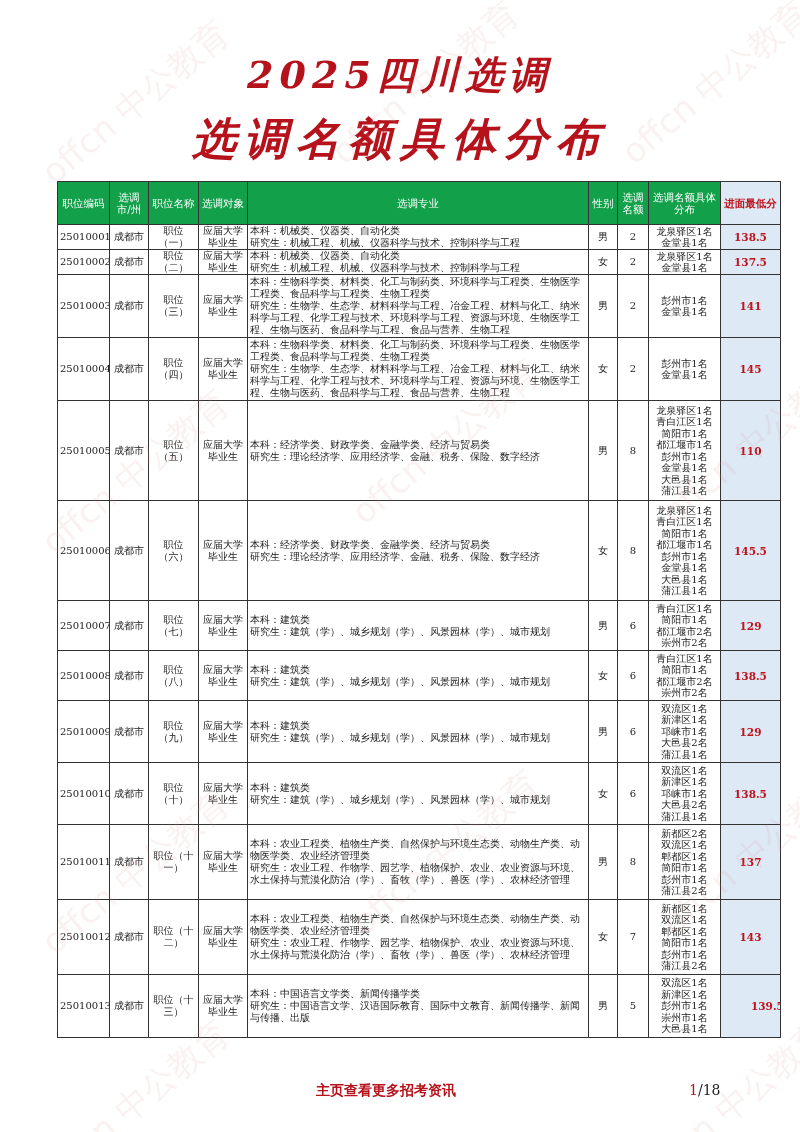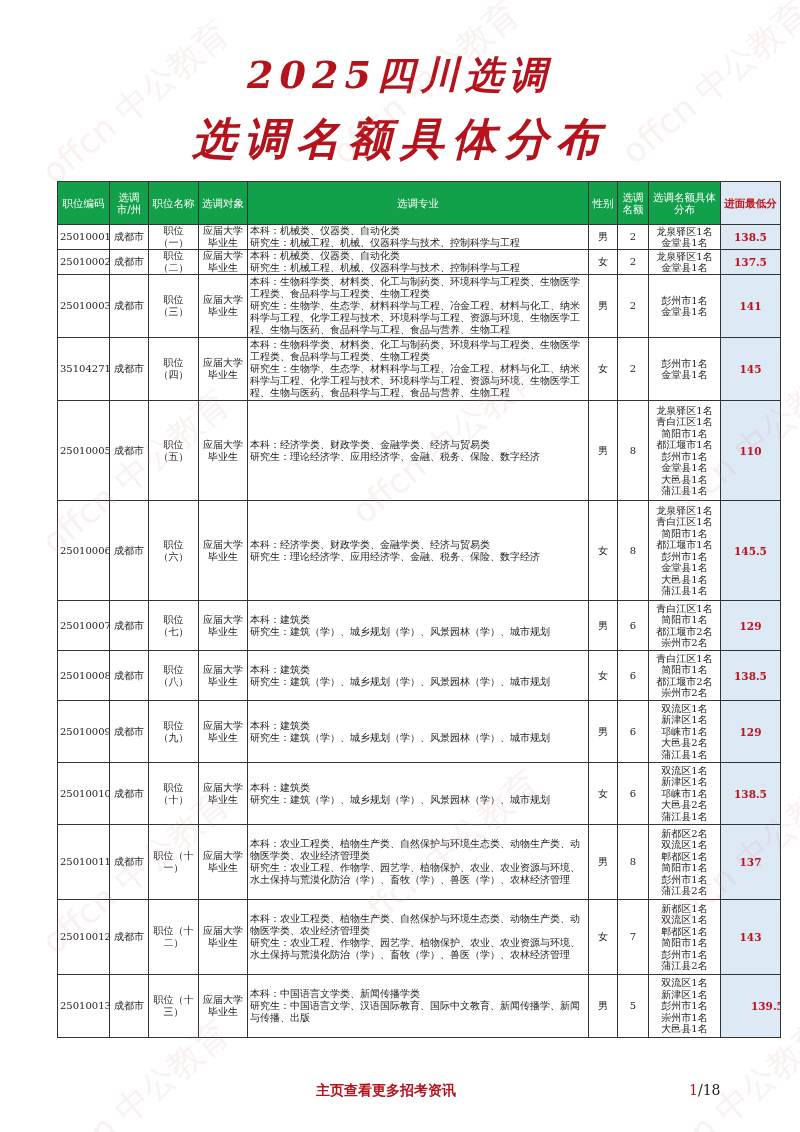"35104271" td { text: 35104271 -> 25010004 }
